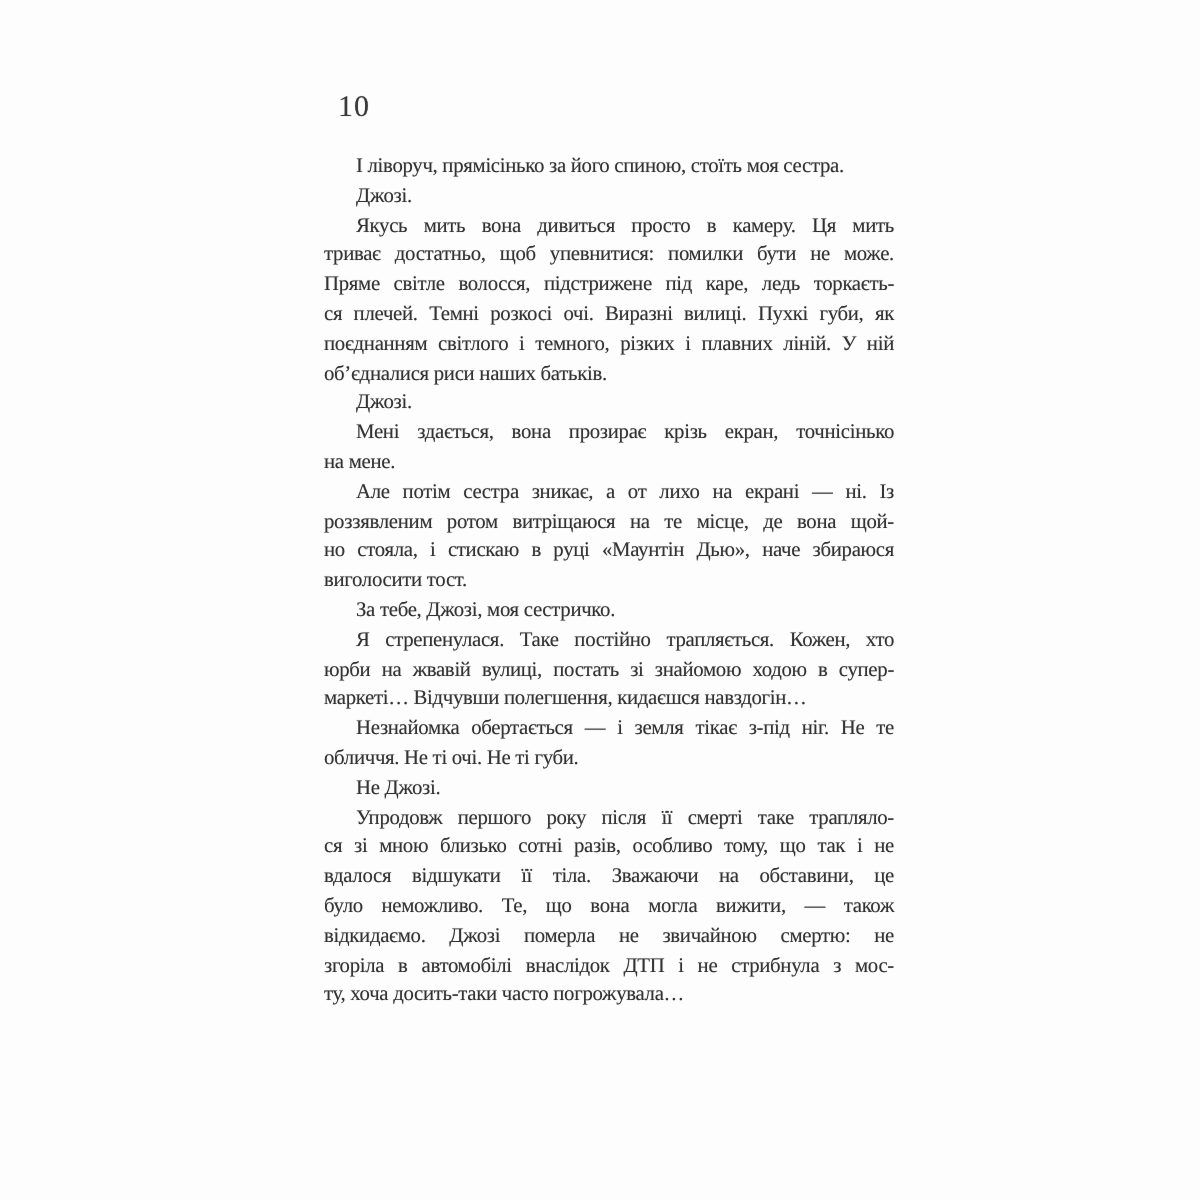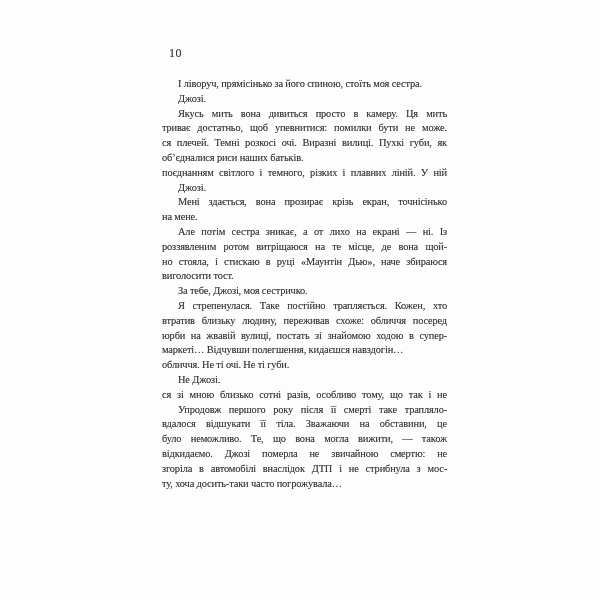"10" .page-number { font-size: 12px -> 15px }
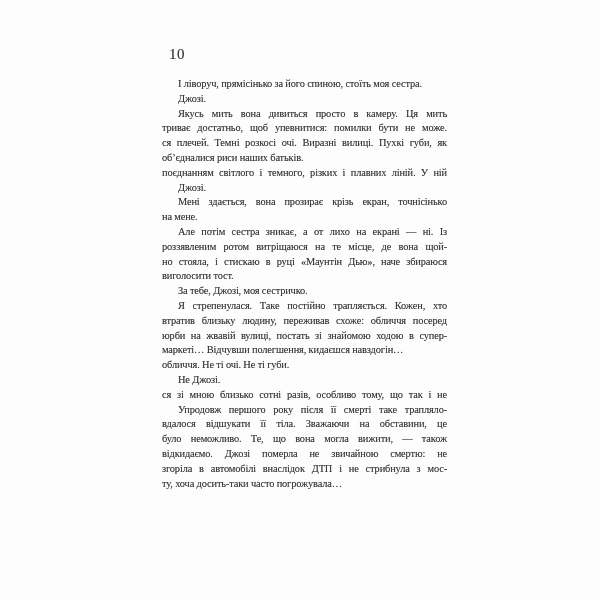"Пряме світле волосся, підстрижене під" div.line { html: none -> <div>Пряме світле волосся, підстрижене під каре, ледь торкаєть-</div> }
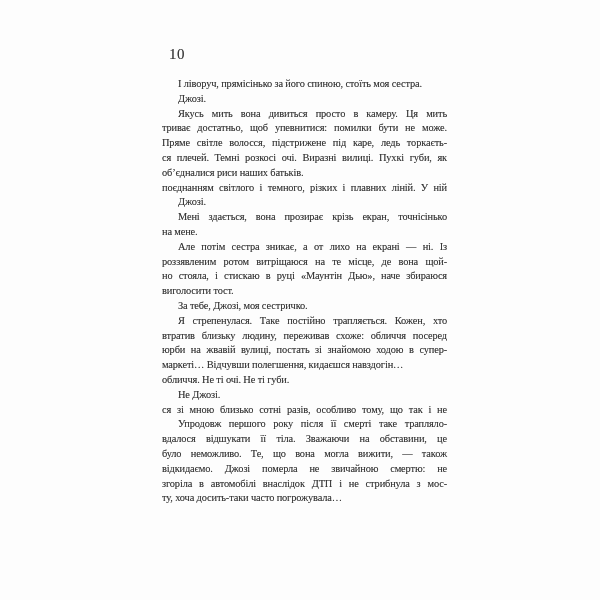"об’єдналися риси наших батьків." div.line { order: before "поєднанням світлого і темного, різких" -> after "поєднанням світлого і темного, різких" }
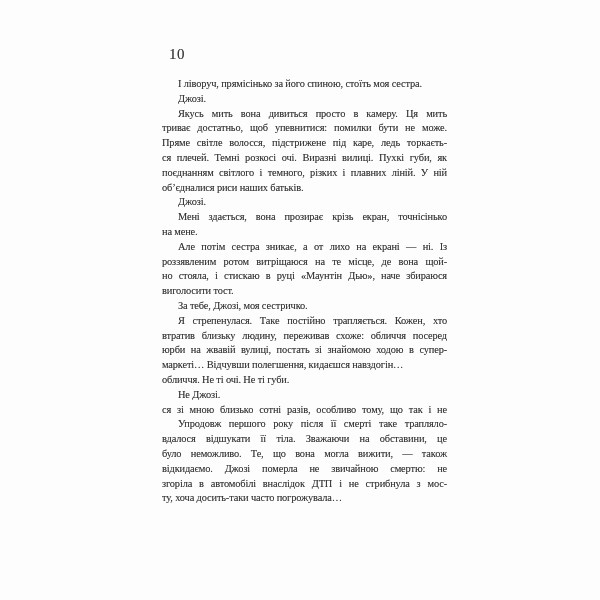"втратив близьку людину, переживав схоже:" div.line { html: <div>втратив близьку людину, переживав схоже: обличчя посеред</div> -> none }
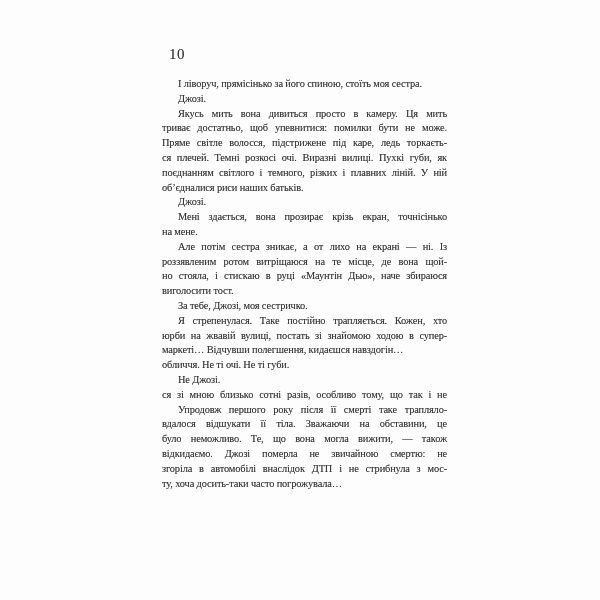"Незнайомка обертається — і земля" div.line { html: none -> <div>Незнайомка обертається — і земля тікає з-під ніг. Не те</div> }
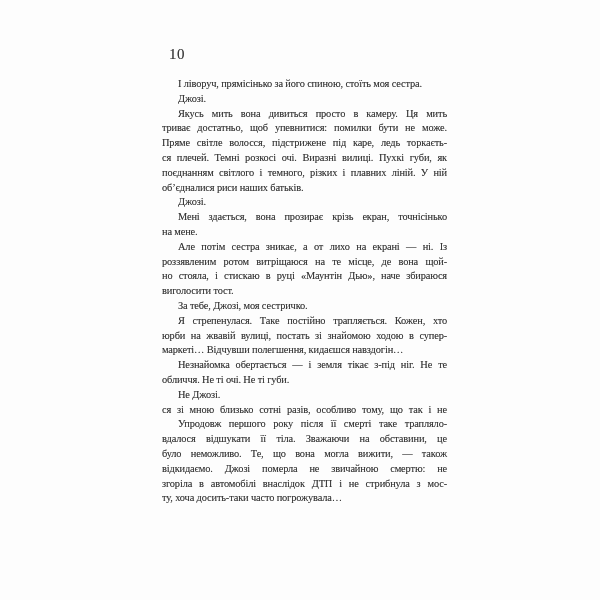"ся зі мною близько сотні" div.line { order: before "Упродовж першого року після її" -> after "Упродовж першого року після її" }
